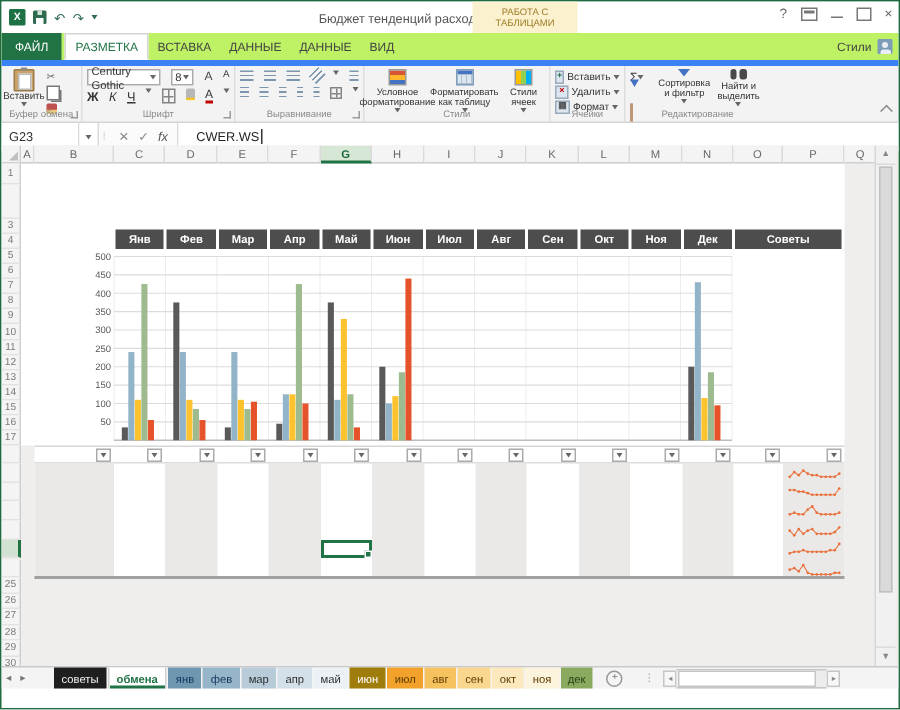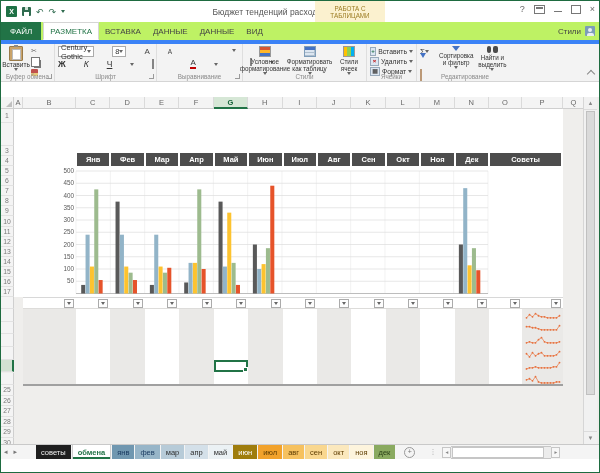"Century Gothic" .rrow { align-items: center -> flex-start; gap: 18px -> 7px }
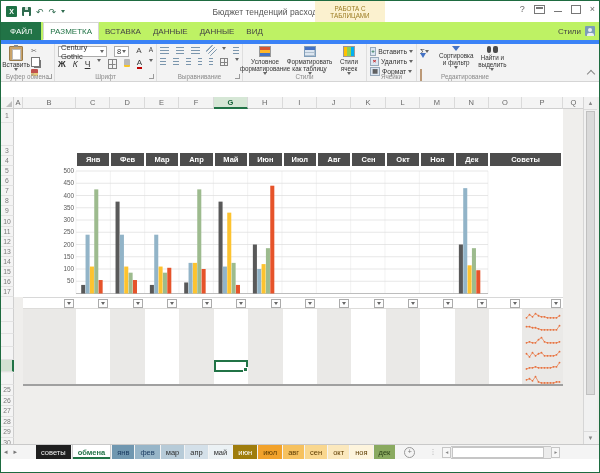"G23" div.fbar { html: none -> <div> <div>G23</div> <div> <span></span> </div> <div>⁞</div> <div> <span>✕</span> <span>✓</span> <span>fx</span> </div> <div> <span>CWER.WS</span> <span></span> </div> </div> }
